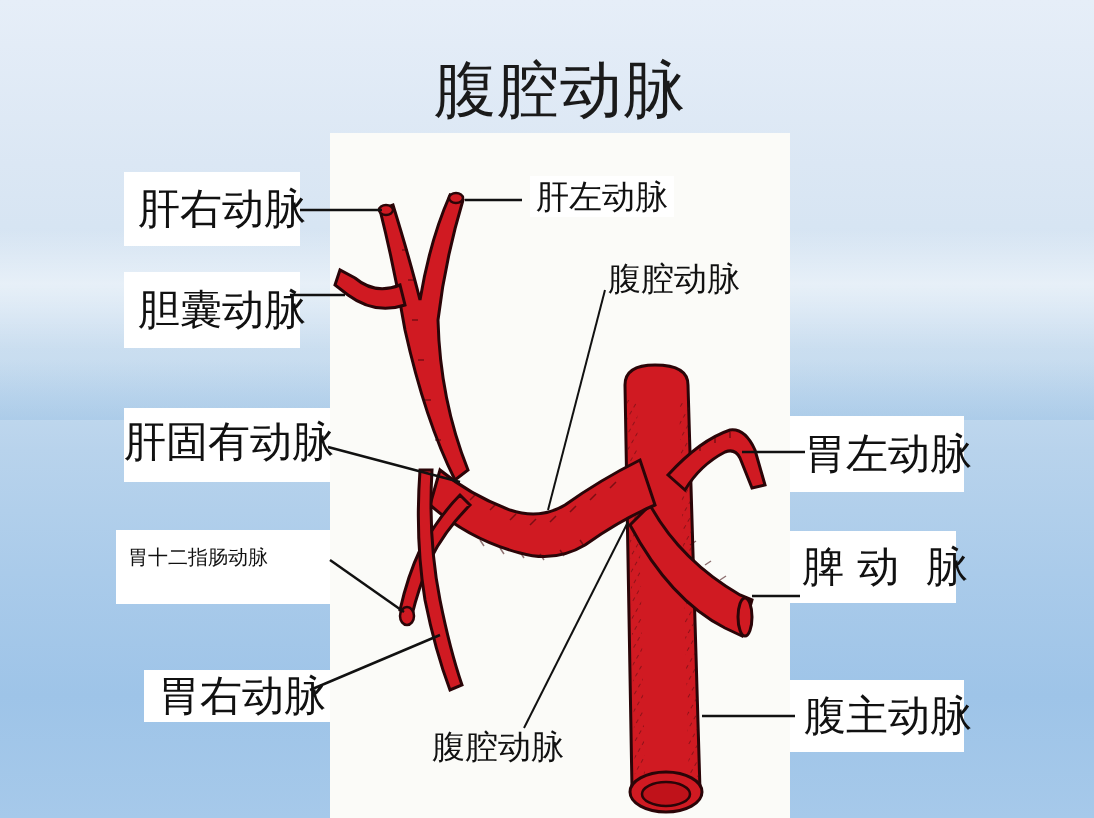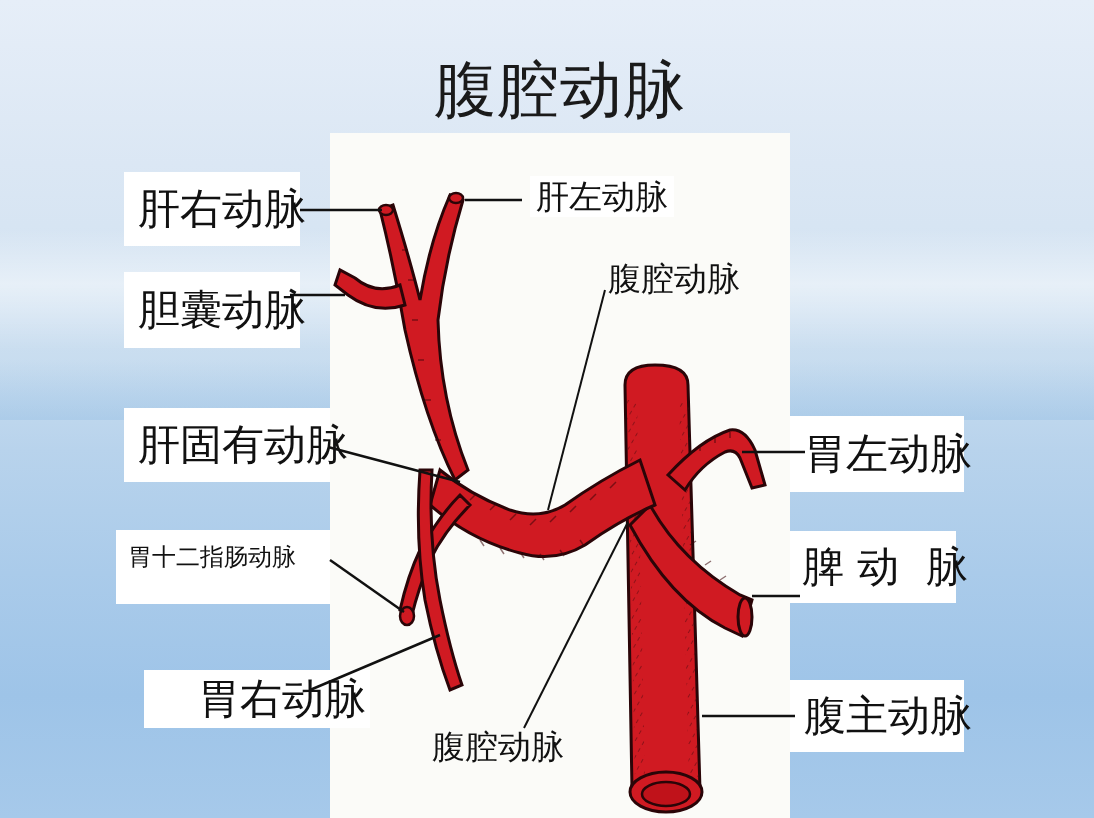"肝固有动脉" span.label { font-family: none -> Liberation Mono, monospace; margin-left: 14px -> none }
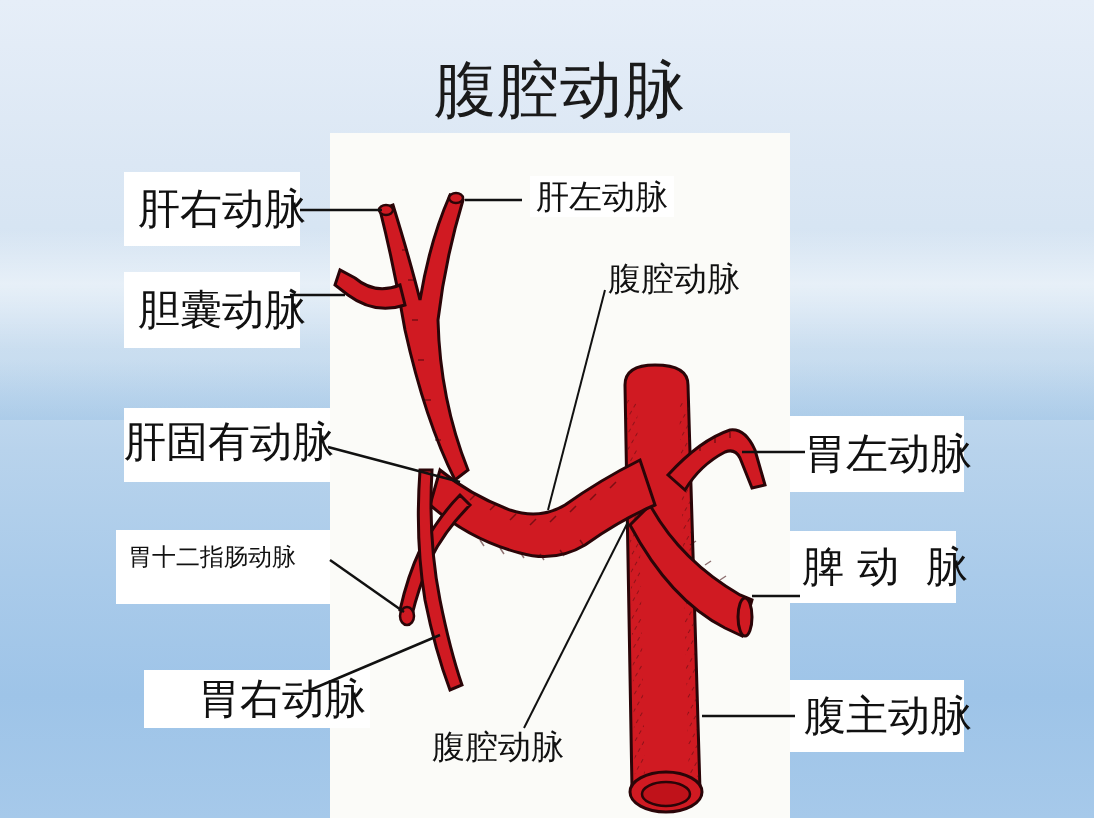"胃十二指肠动脉" .label.small { font-size: 24px -> 20px }
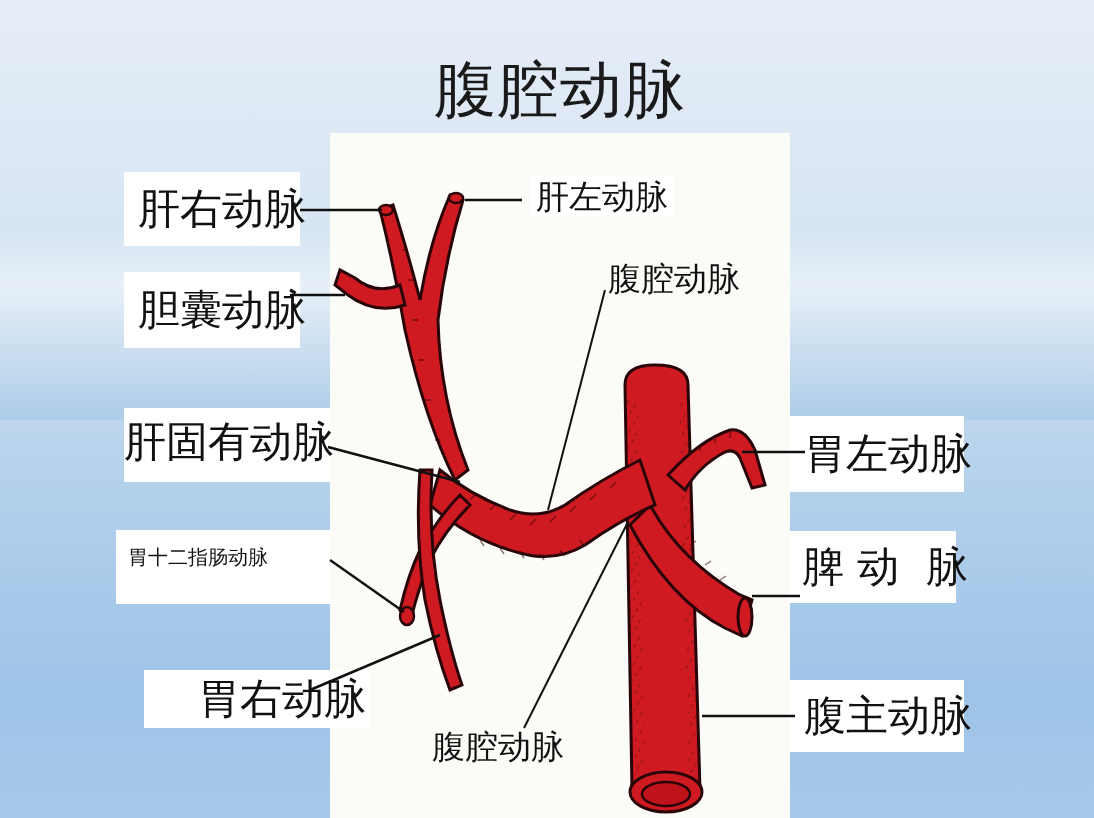"胃右动脉" div.label-box { height: 58px -> 52px; padding-left: 40px -> none }
